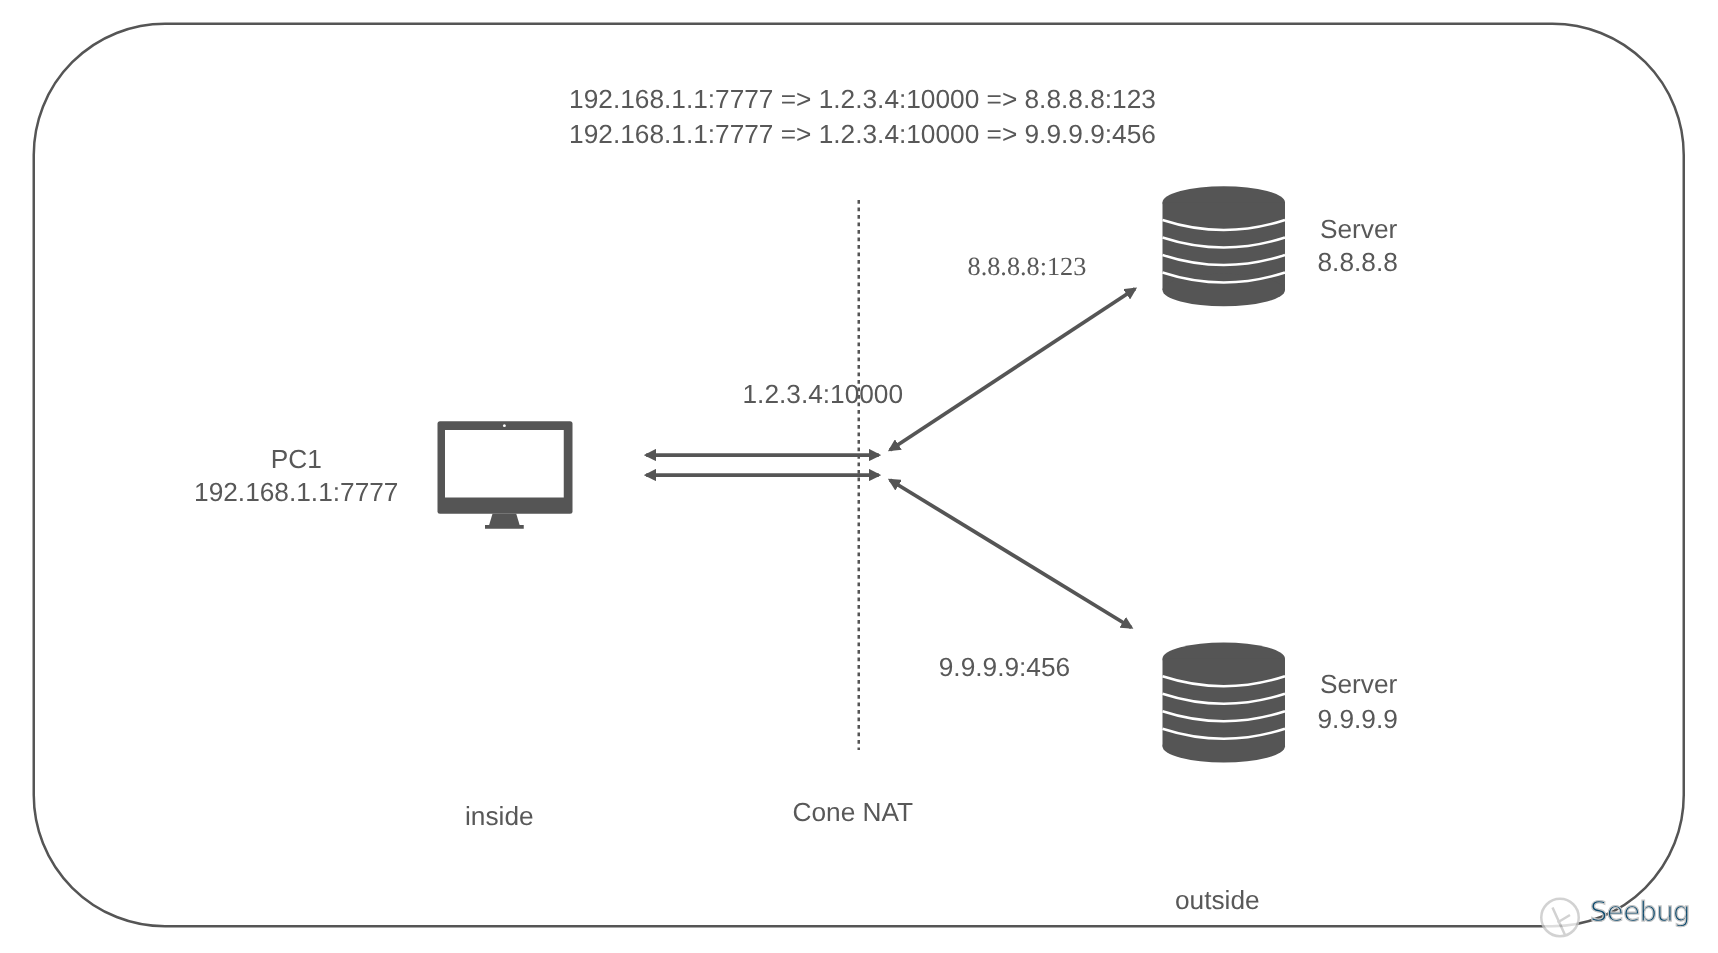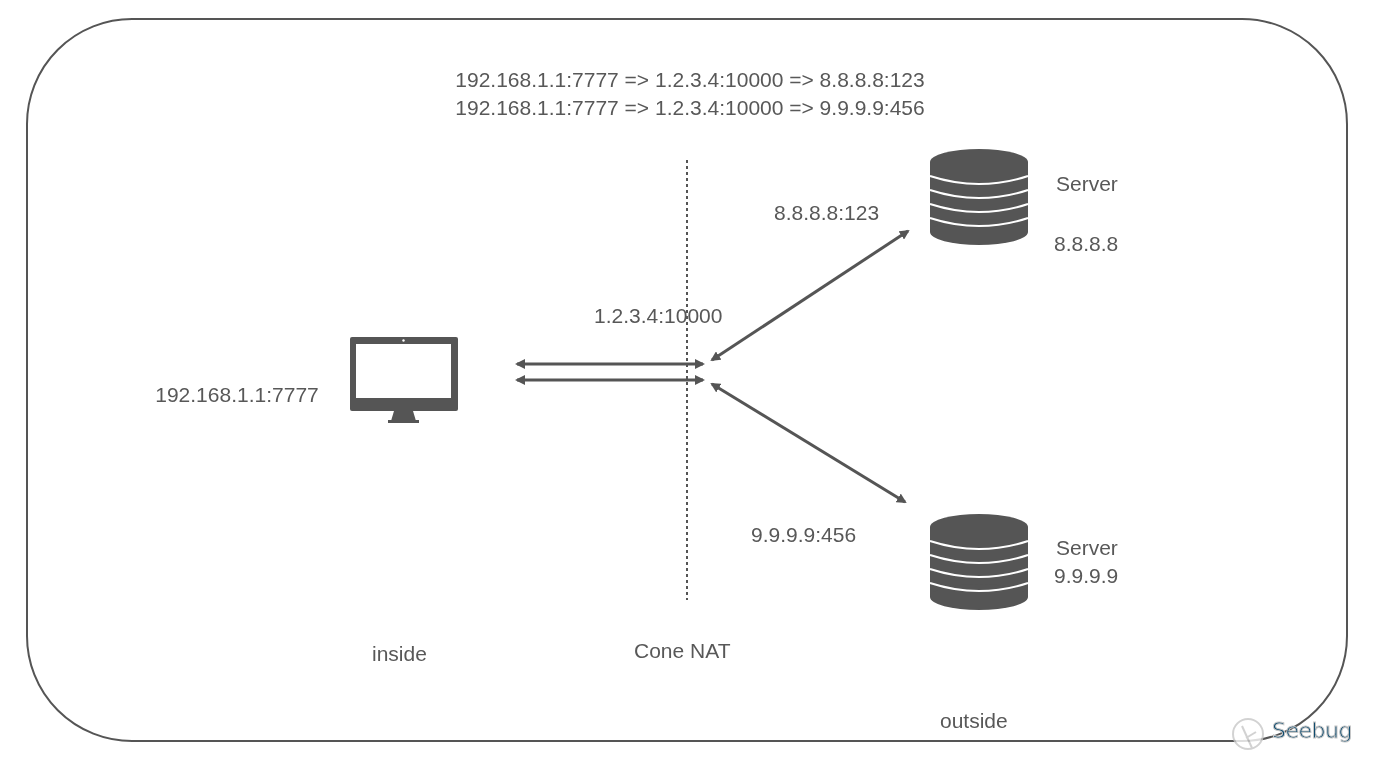"8.8.8.8:123" div.lbl { font-family: none -> Liberation Serif, serif }
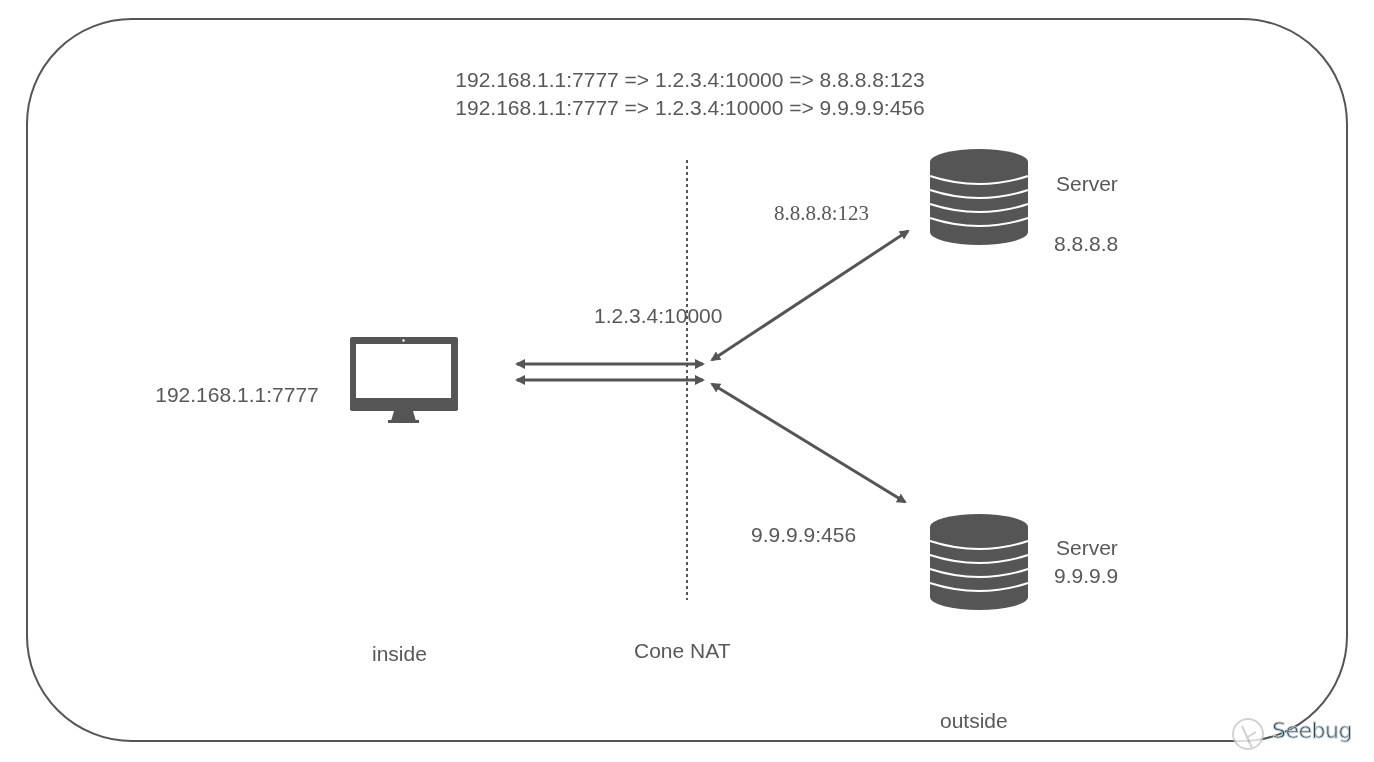"8.8.8.8" div.lbl { margin-top: 33px -> none }
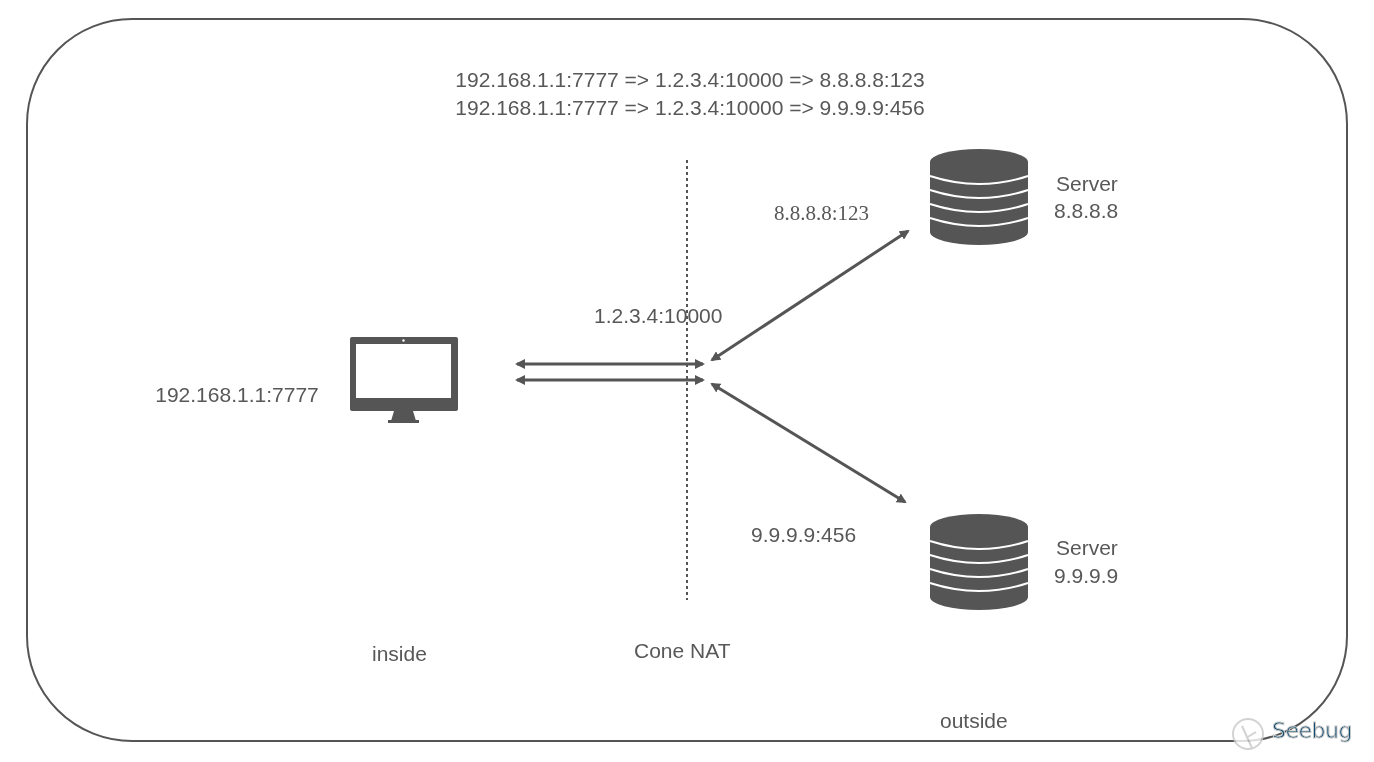"PC1" div.lbl { html: none -> <div>PC1</div> }
